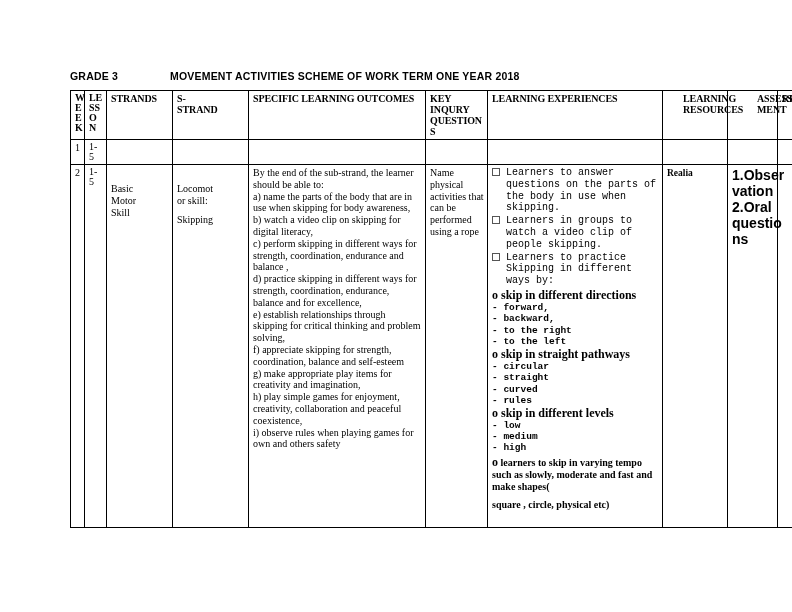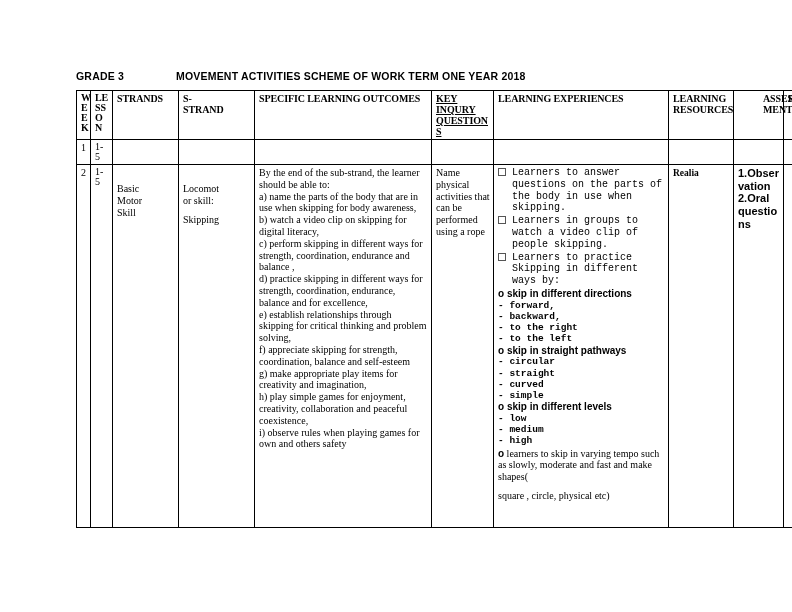"GRADE 3 MOVEMENT ACTIVITIES SCHEME" .page { left: 6px -> 0 }
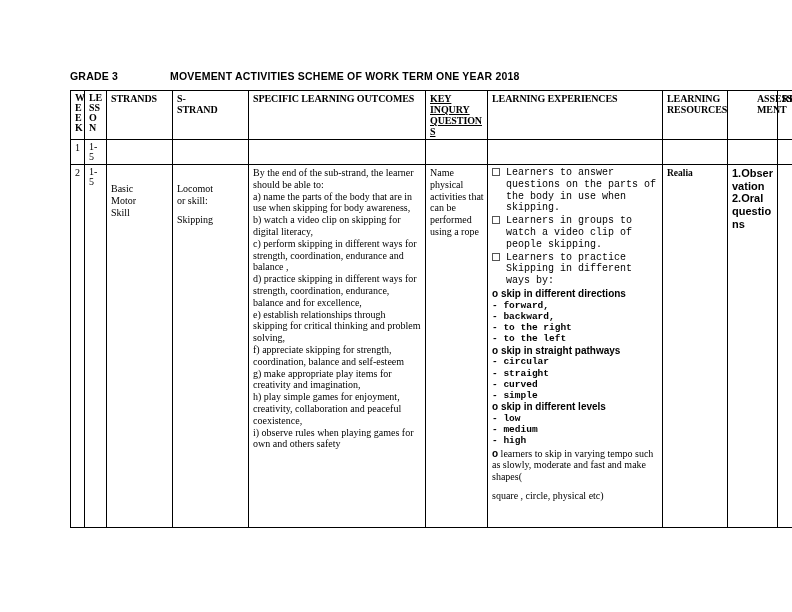"KEY" span { text-decoration: underline -> none }
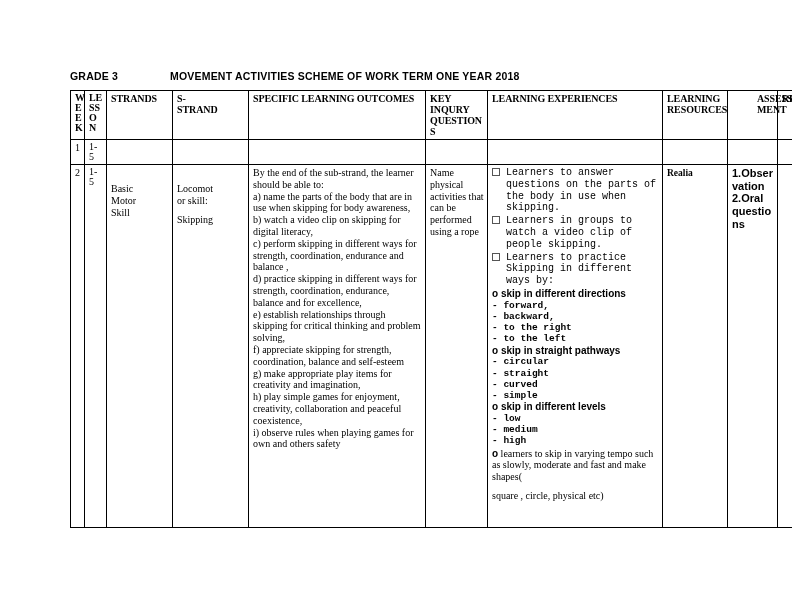"LEARNING" span { margin-left: none -> 16px }
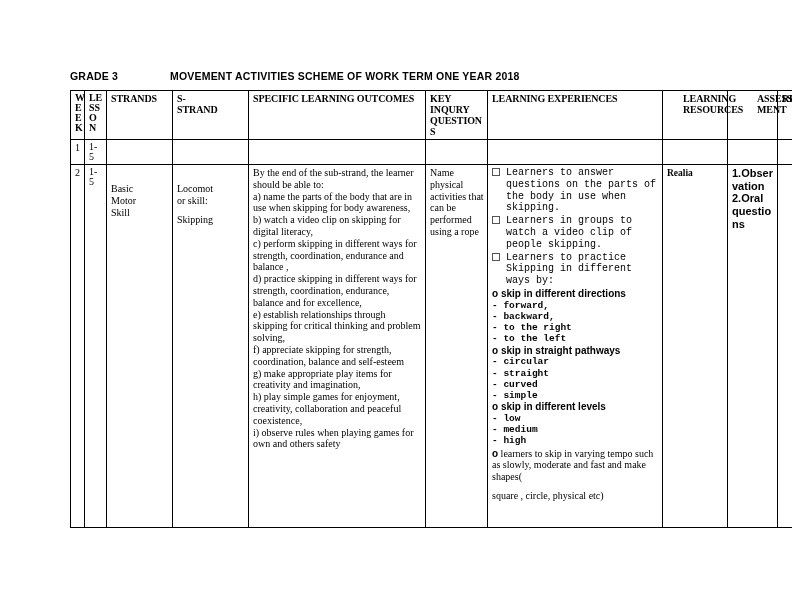"1.Obser" .assess { font-size: 11px -> 14px }
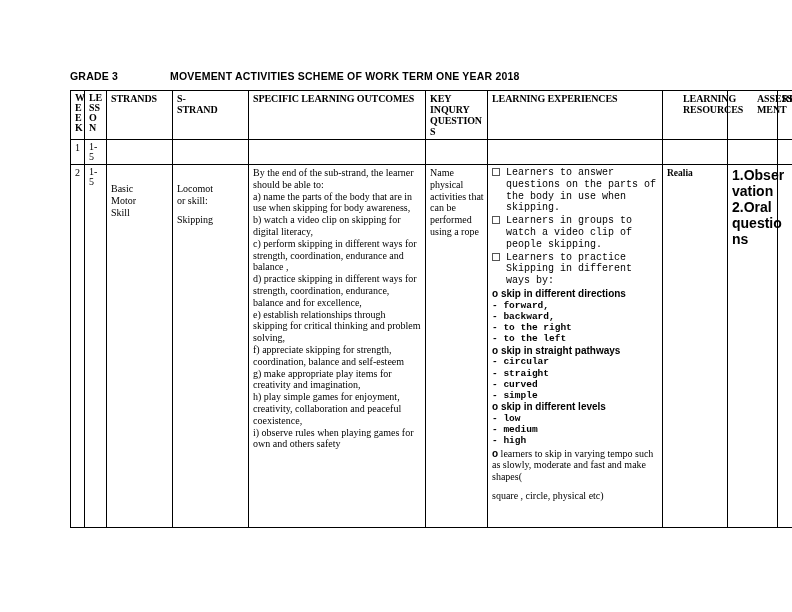"o skip in different directions" .o-line { font-family: Liberation Sans, sans-serif -> Liberation Serif, serif; font-size: 10px -> 12px }
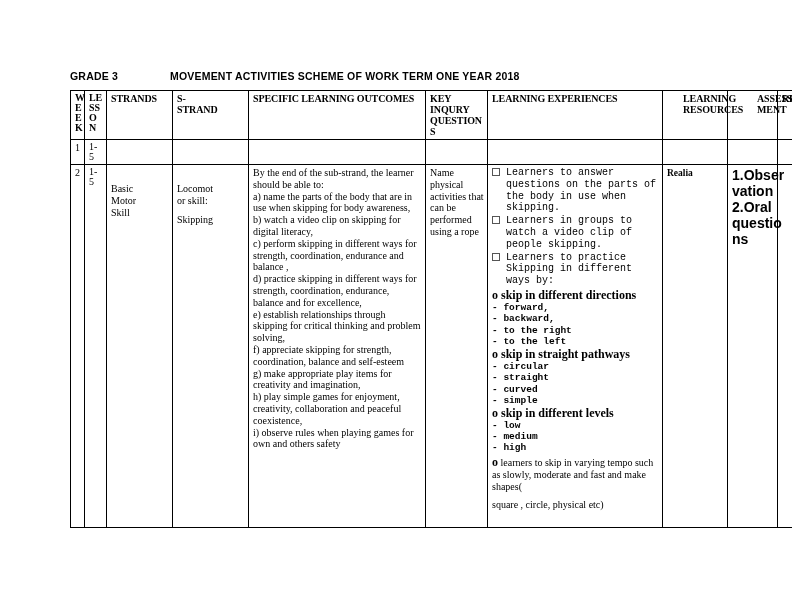"- simple" div.dash-line { text: simple -> rules }
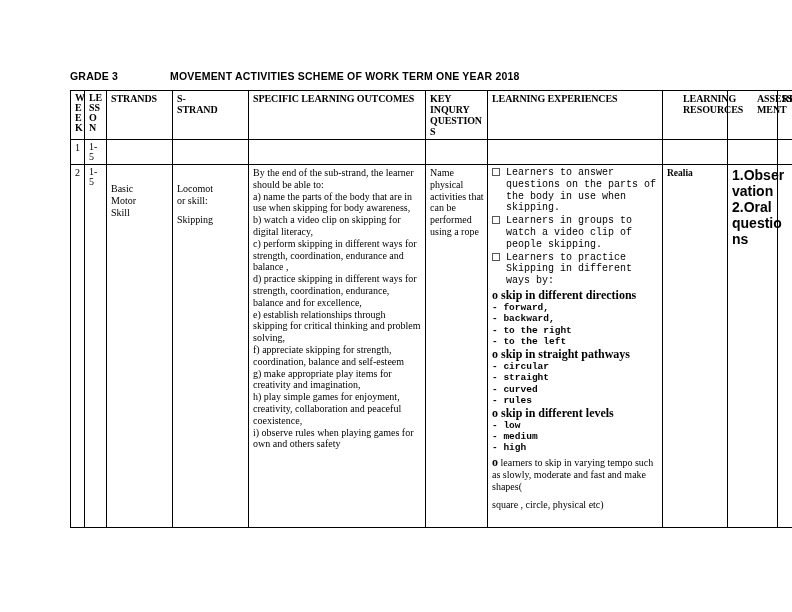"learners to skip in varying" .plain { font-weight: normal -> bold }
